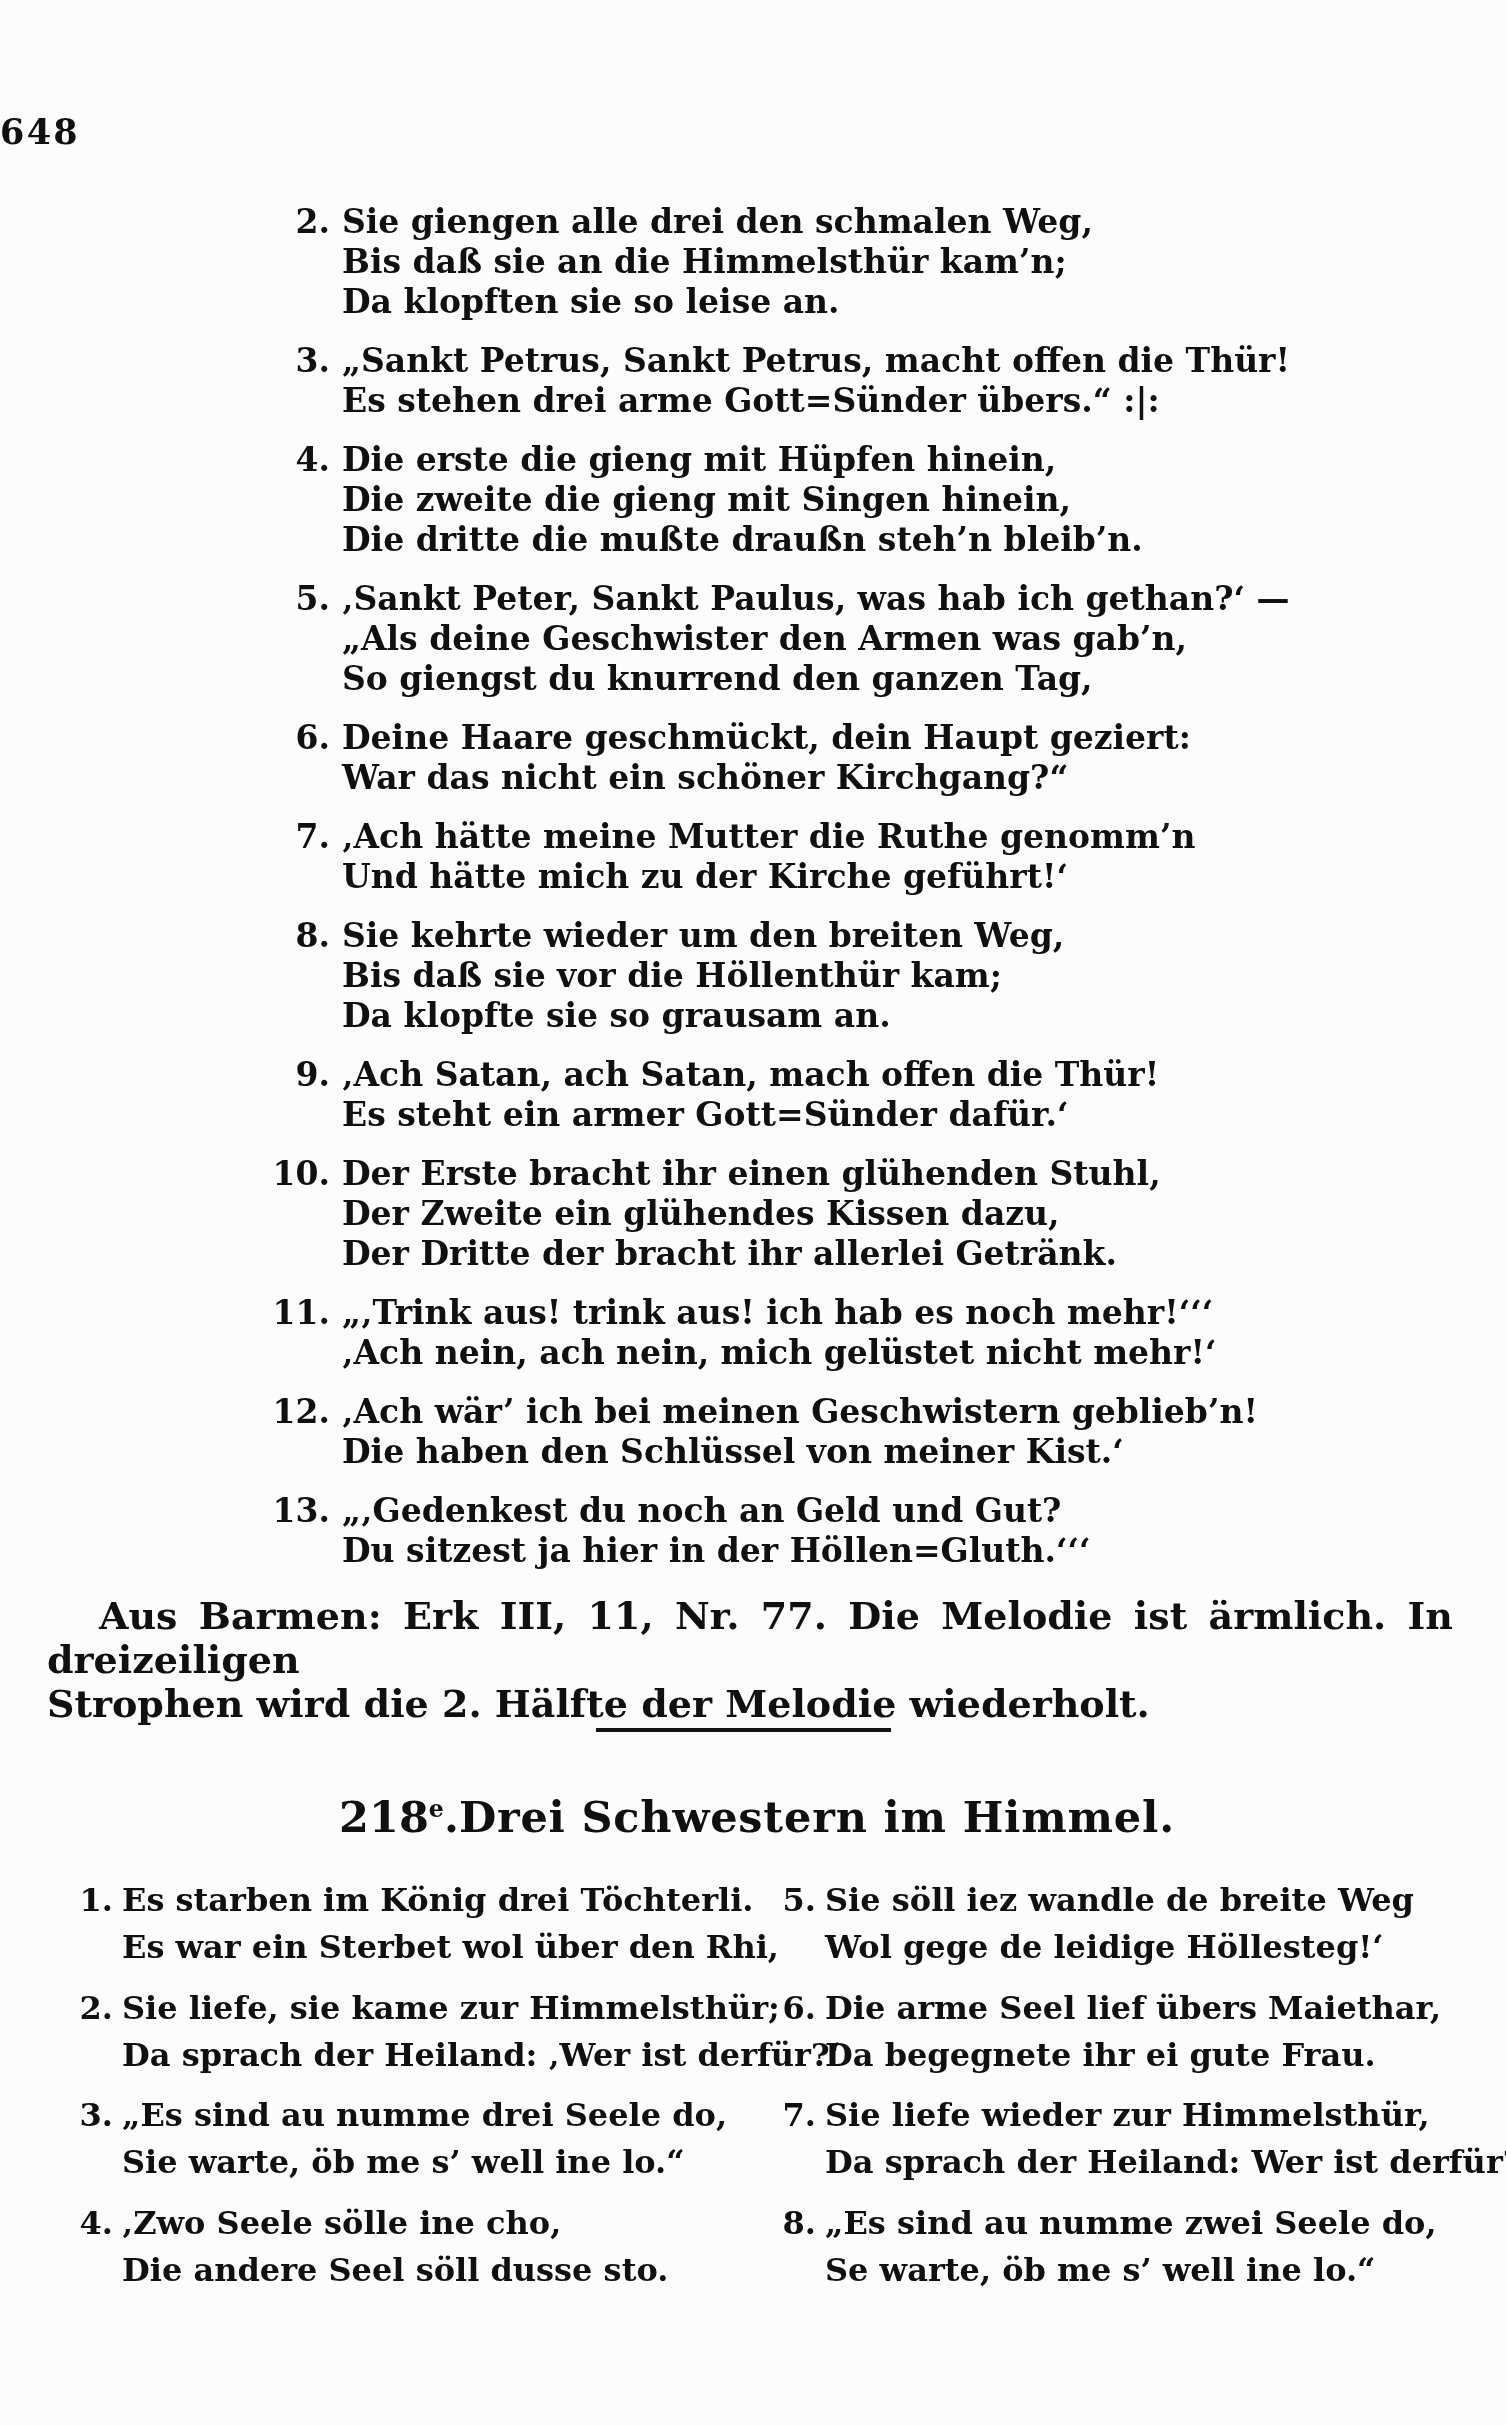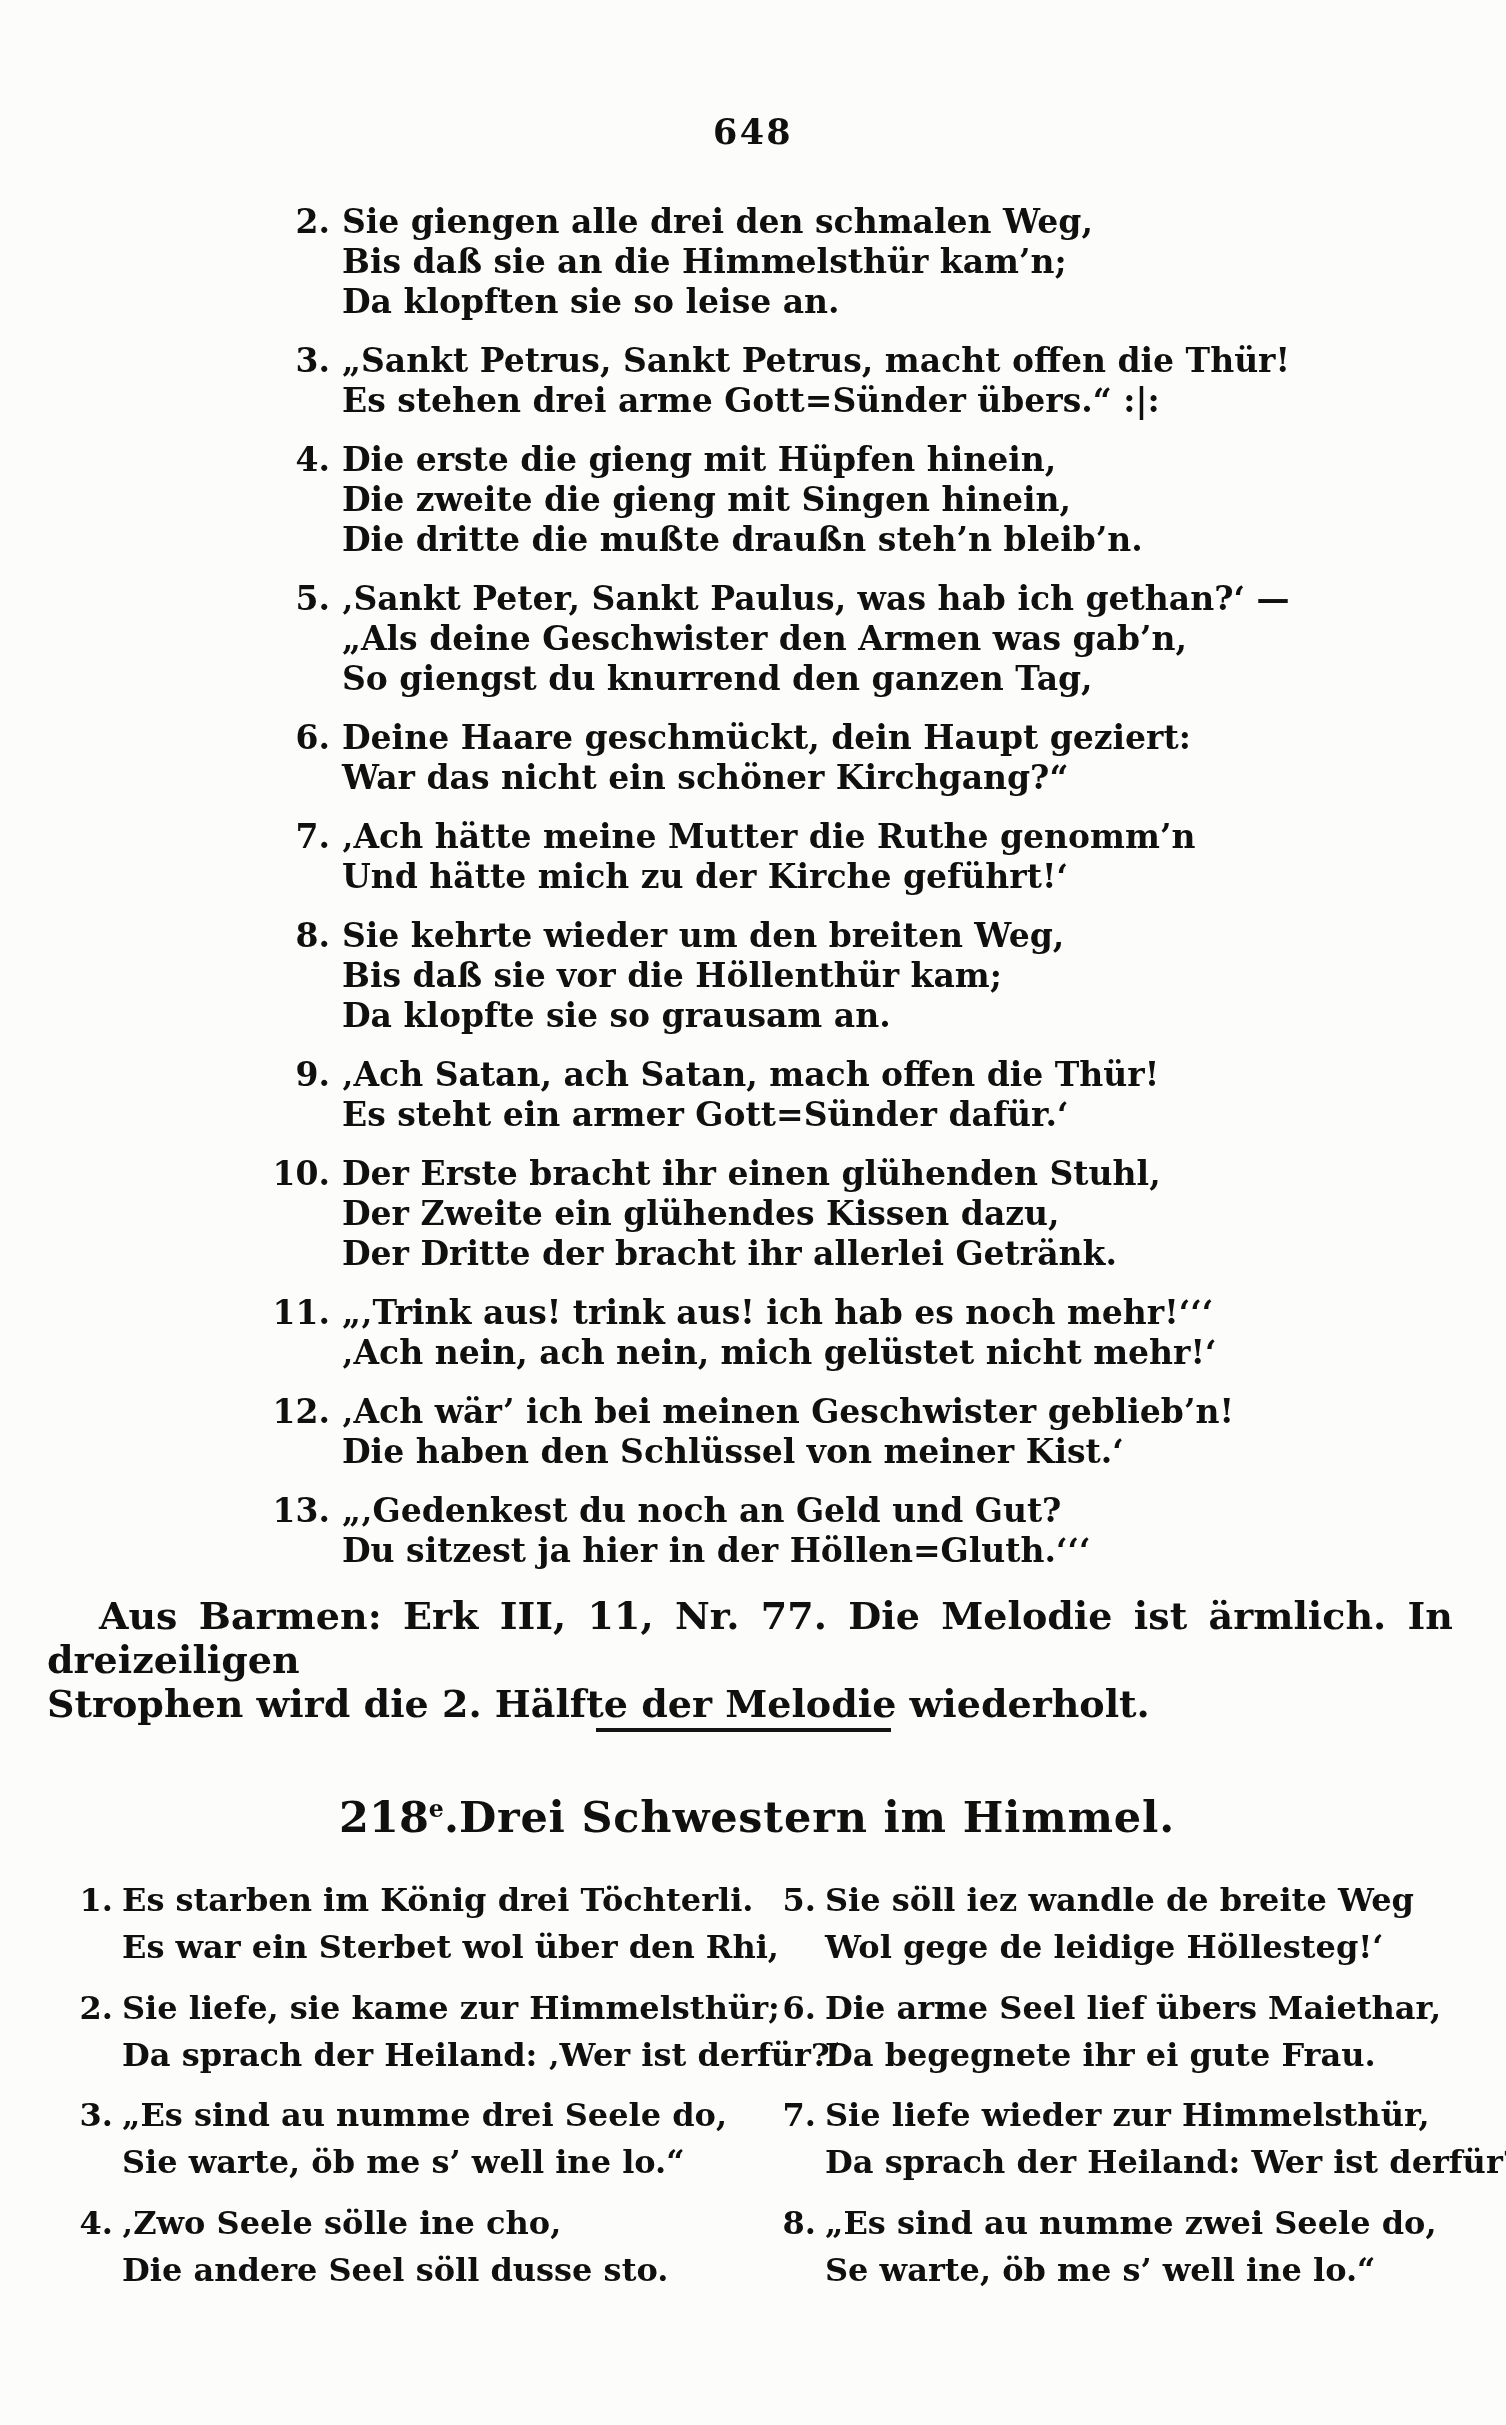"648" .folio { text-align: center -> left }
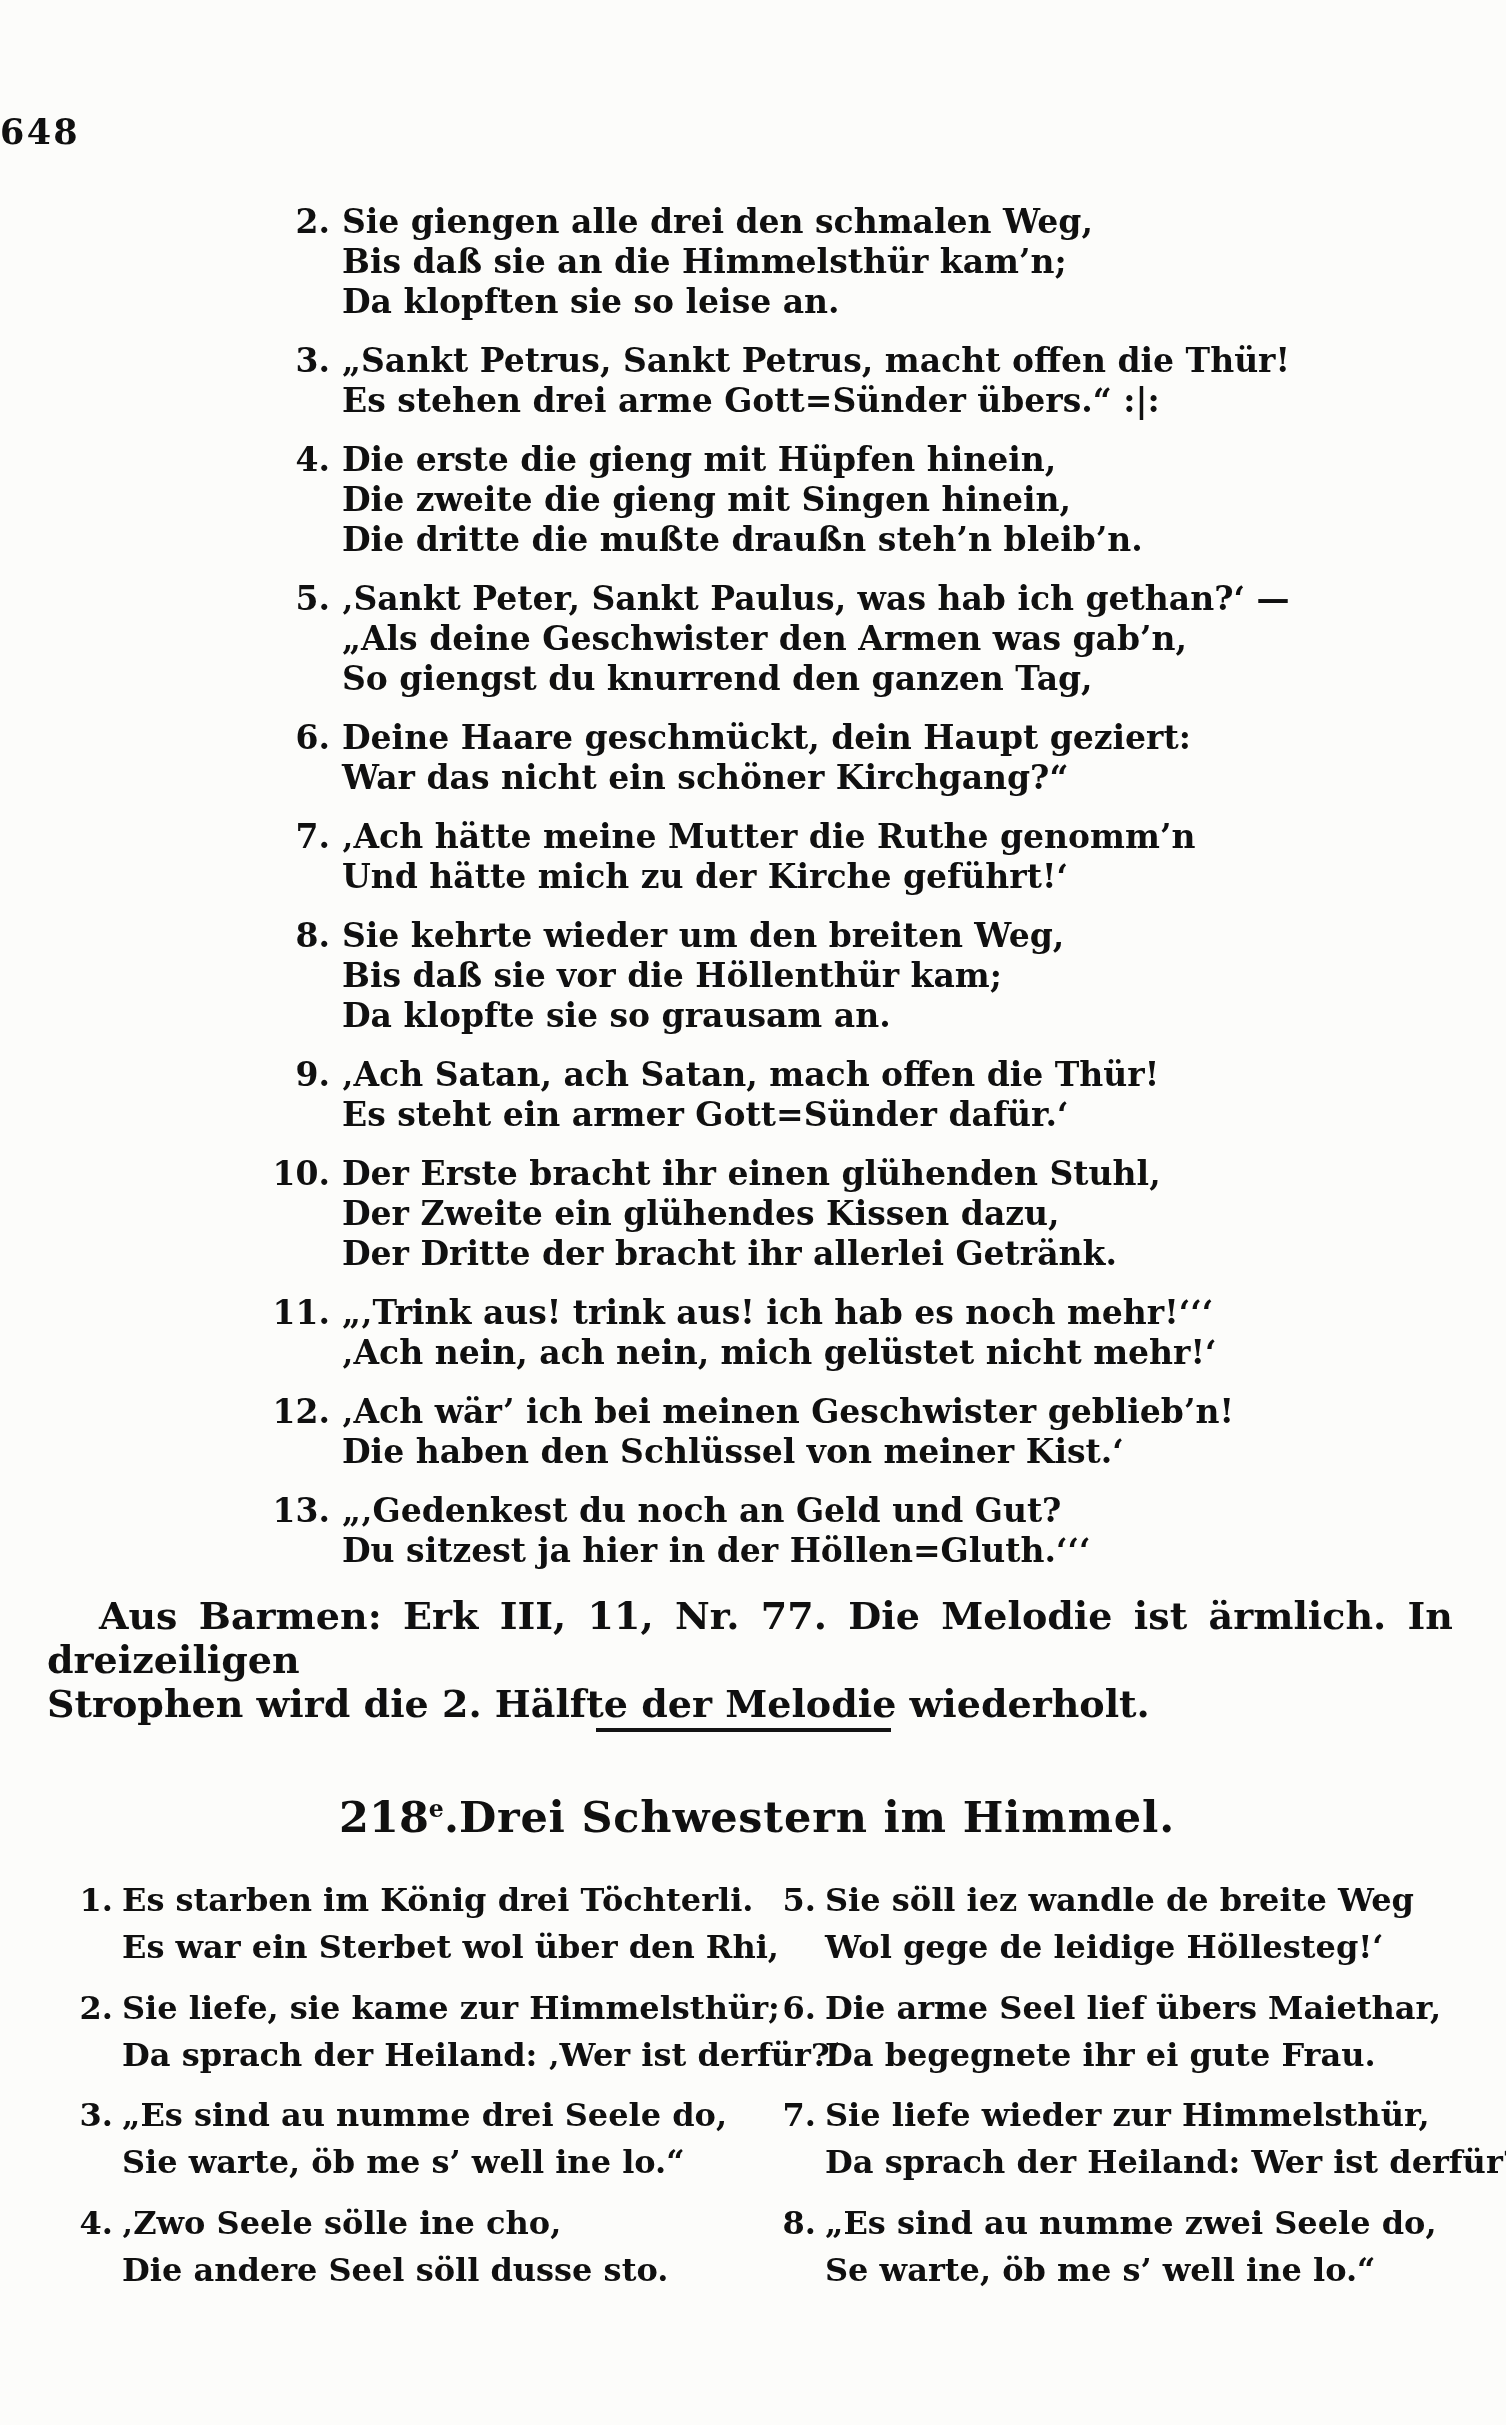"‚Ach wär’ ich bei meinen" span.vline { text: Geschwister -> Geschwistern }
